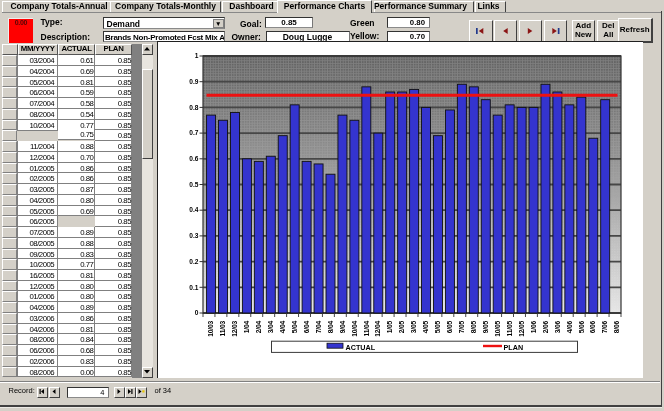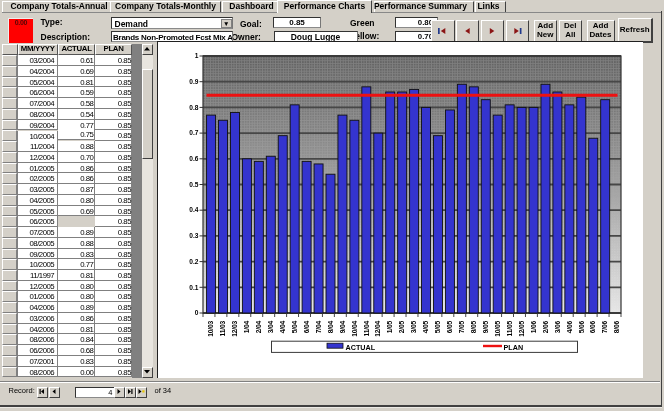"Demand" .sunk { margin-left: 8px -> none }
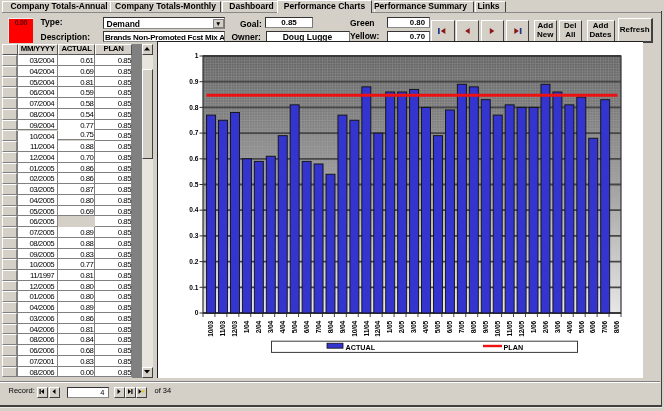"Add" .navbtn { margin-left: none -> 38px }
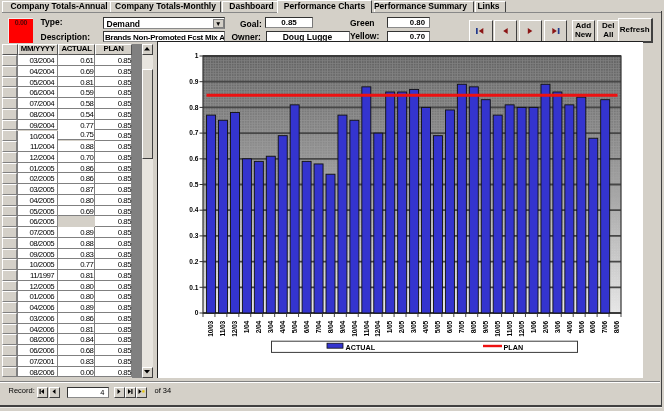"10/2004" div.c1 { top: 131px -> 120px }
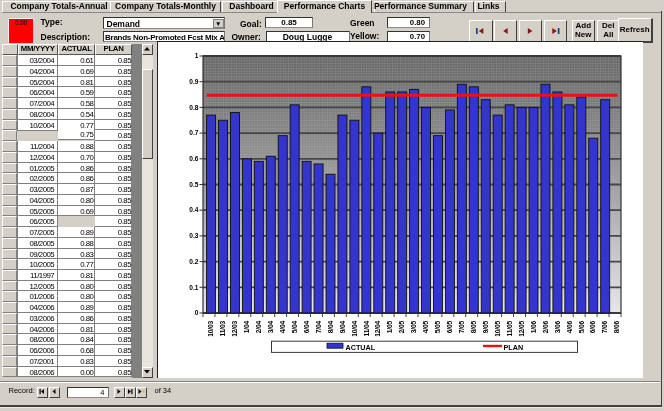"11/1997" div.c1 { text: 11/1997 -> 16/2005 }
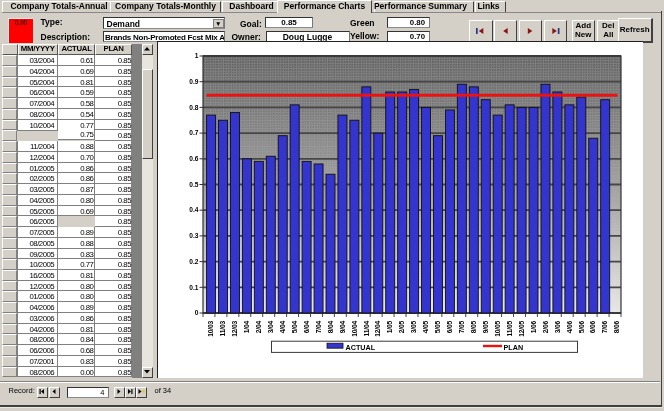"07/2001" div.c1 { text: 07/2001 -> 02/2006 }
